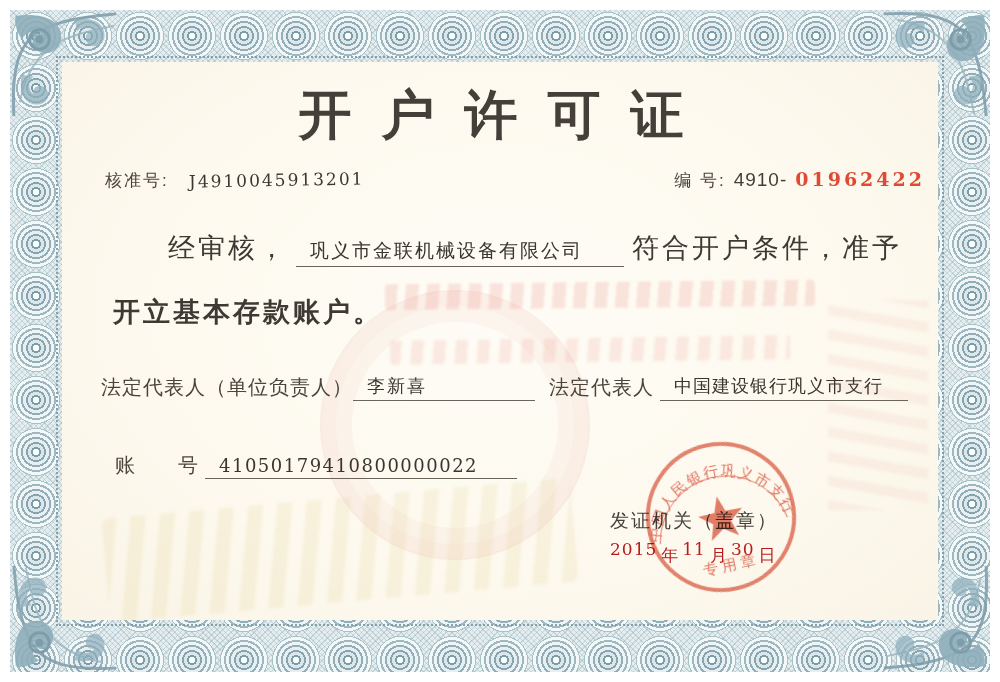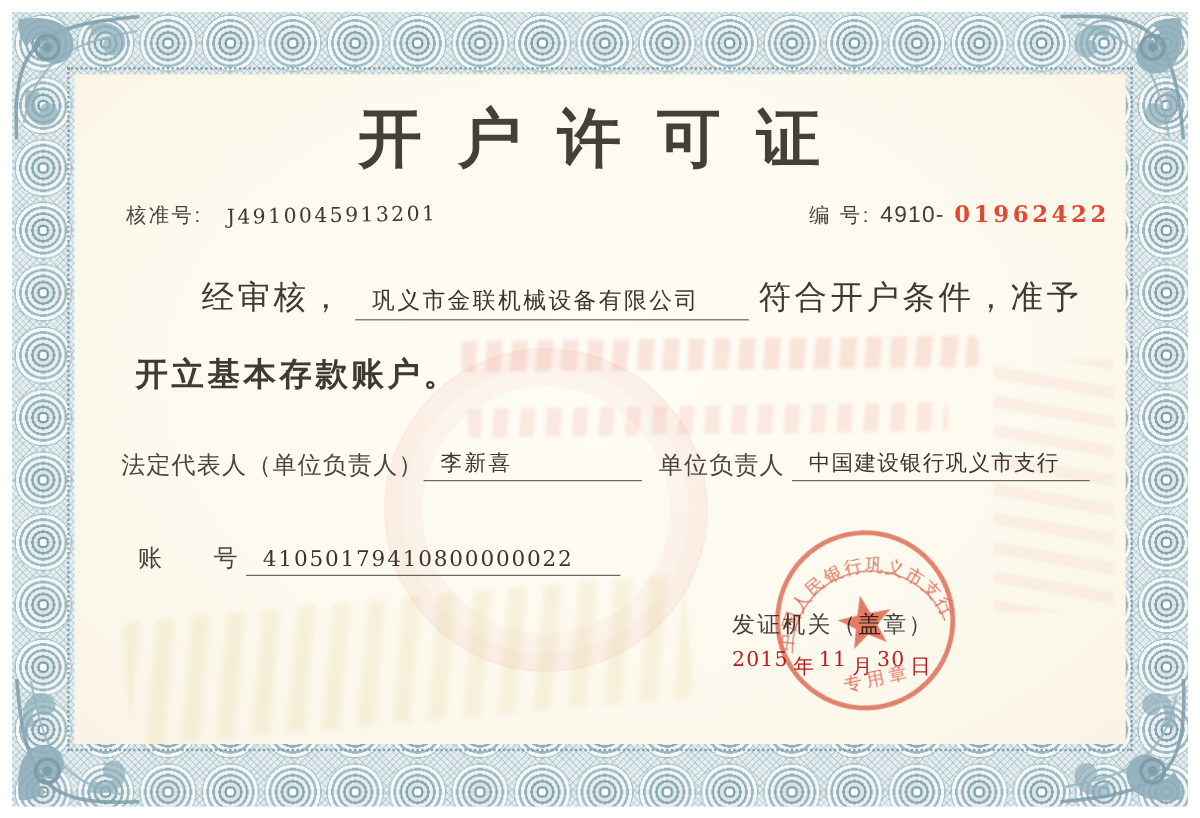"单位负责人" span.label { text: 单位负责 -> 法定代表 }
